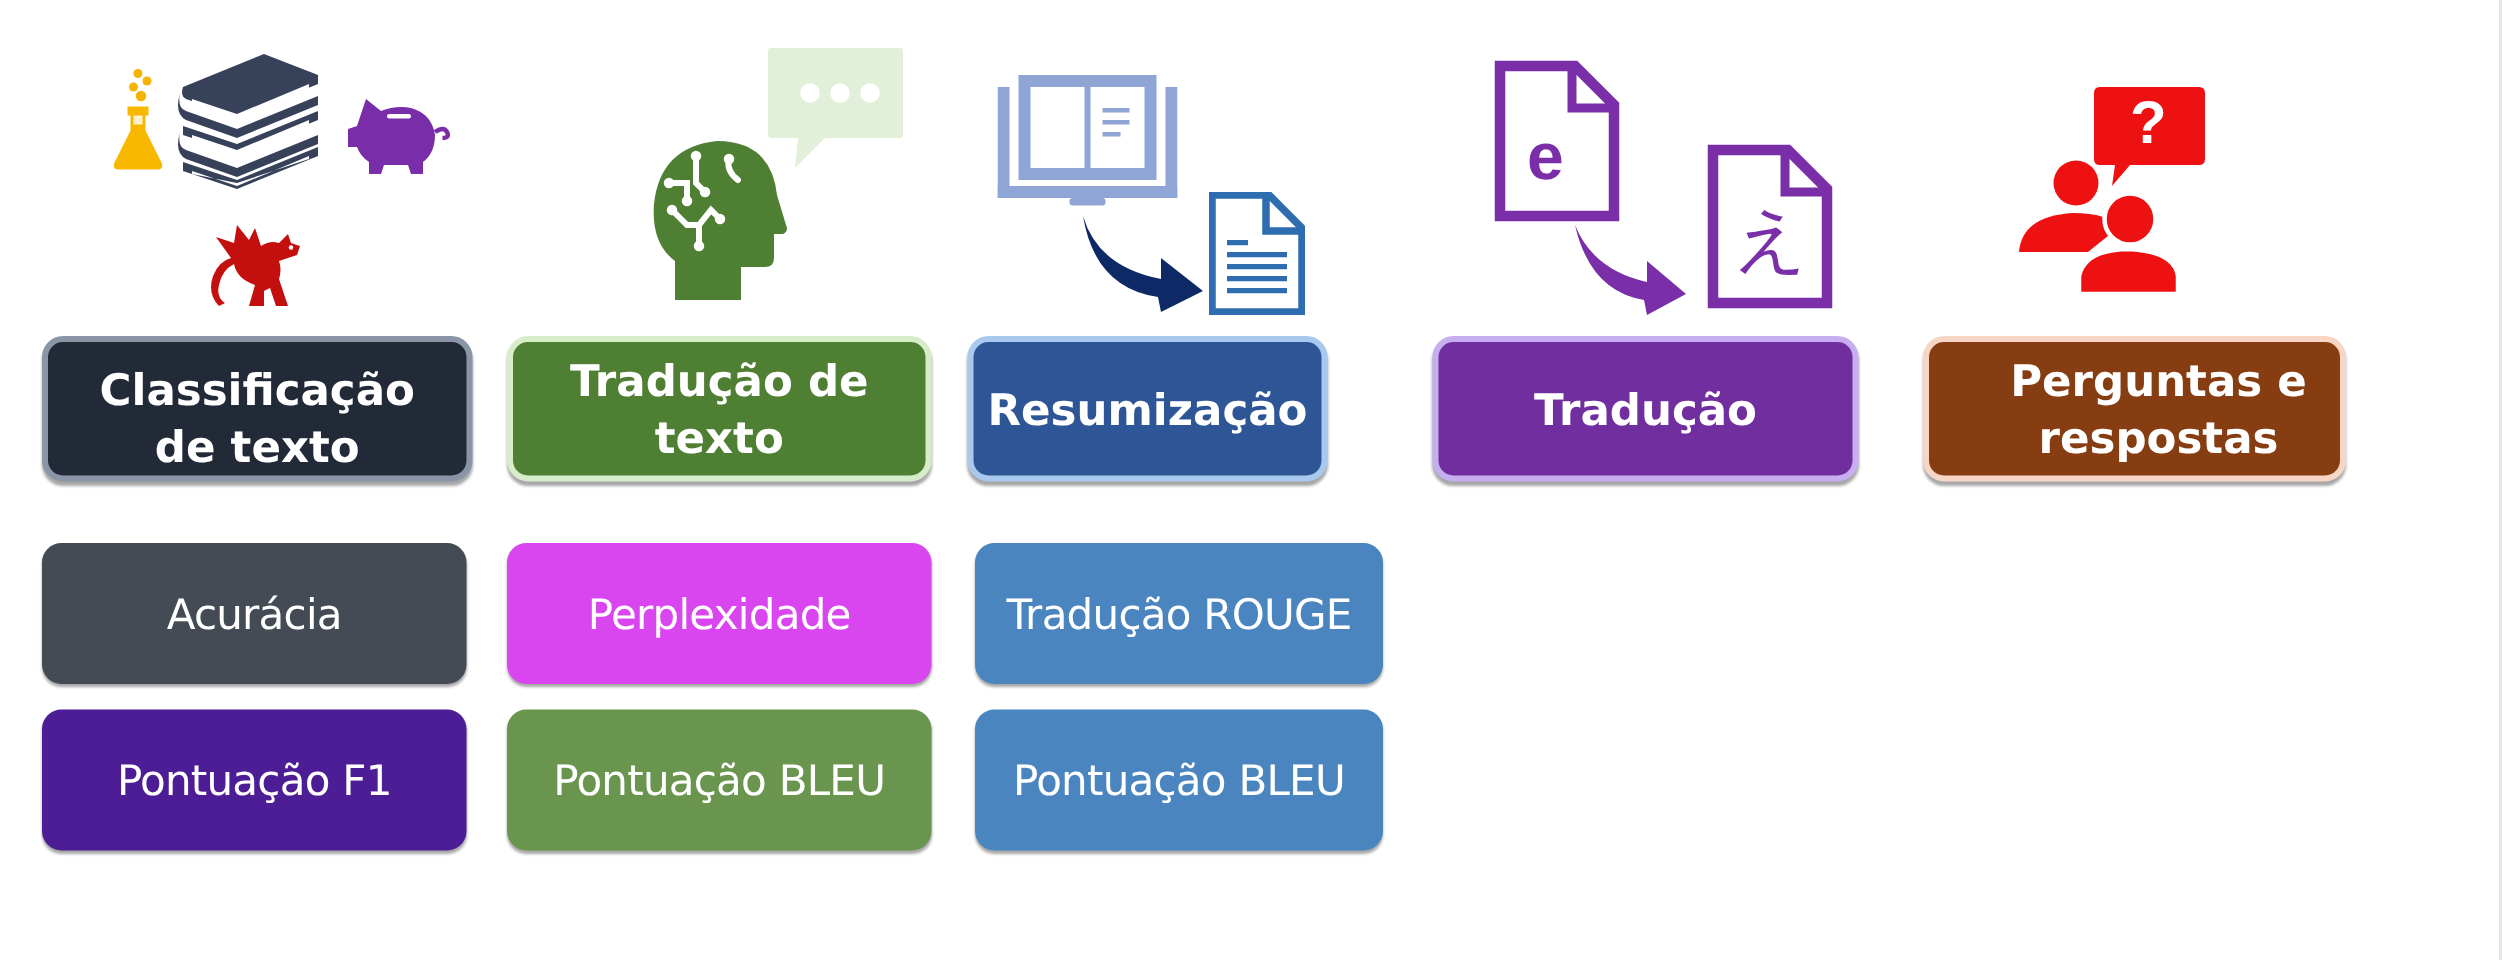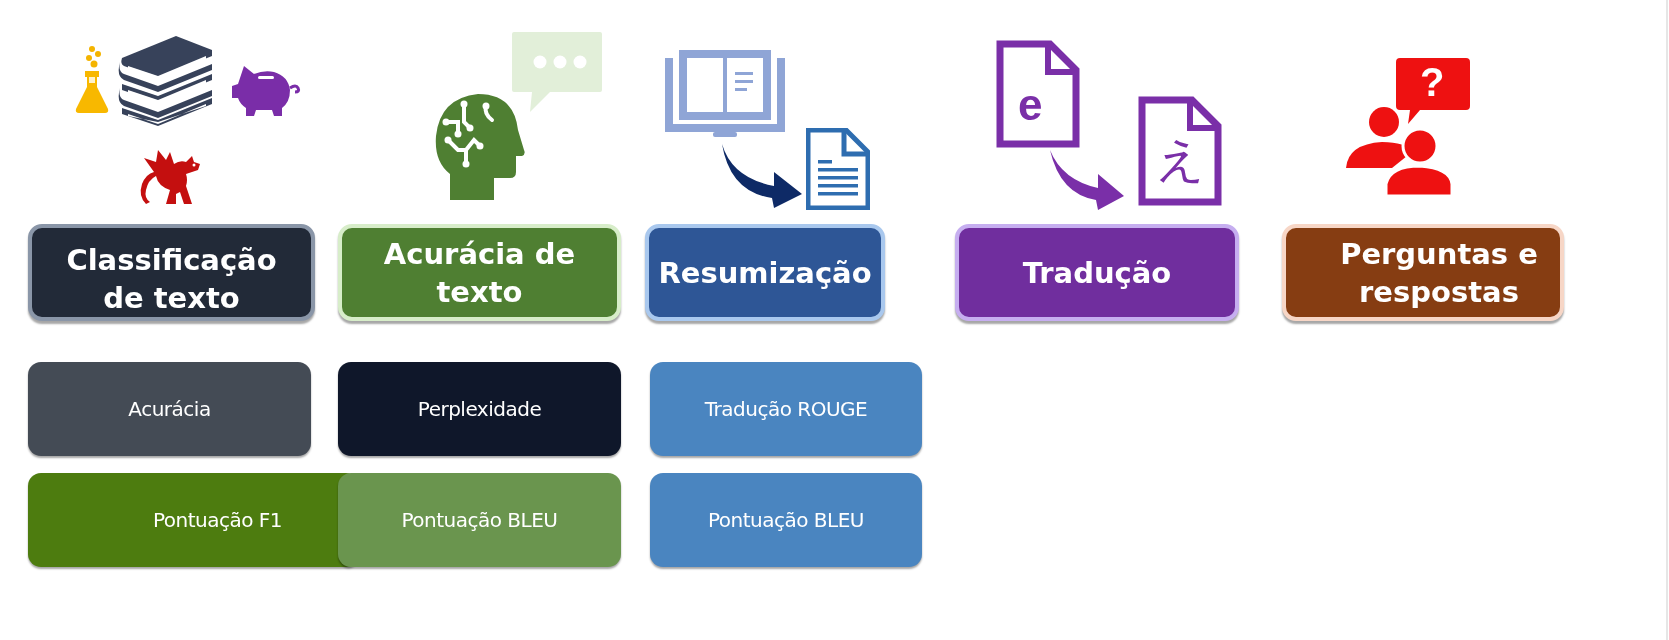"Acurácia de texto" span { text: Acurácia -> Tradução }
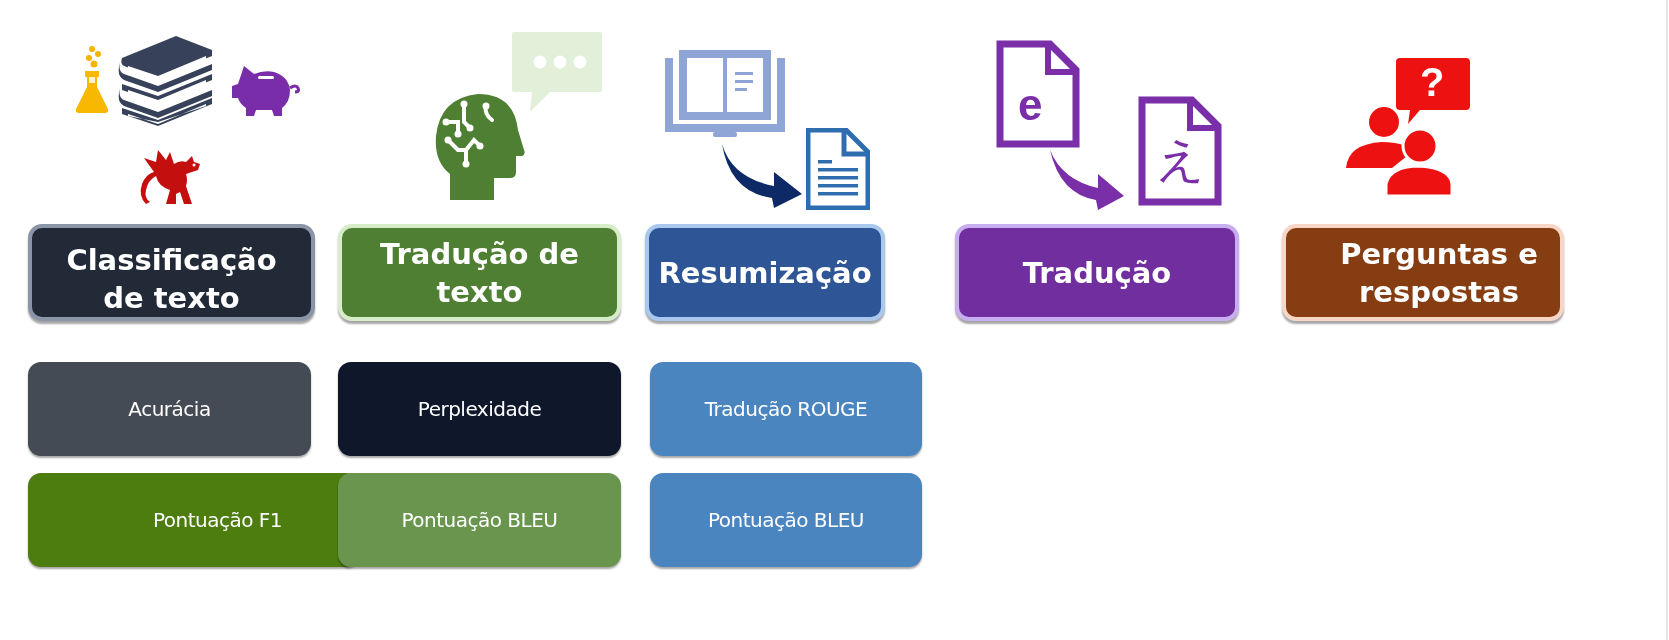"Acurácia" .metric { font-size: 20px -> 28px }
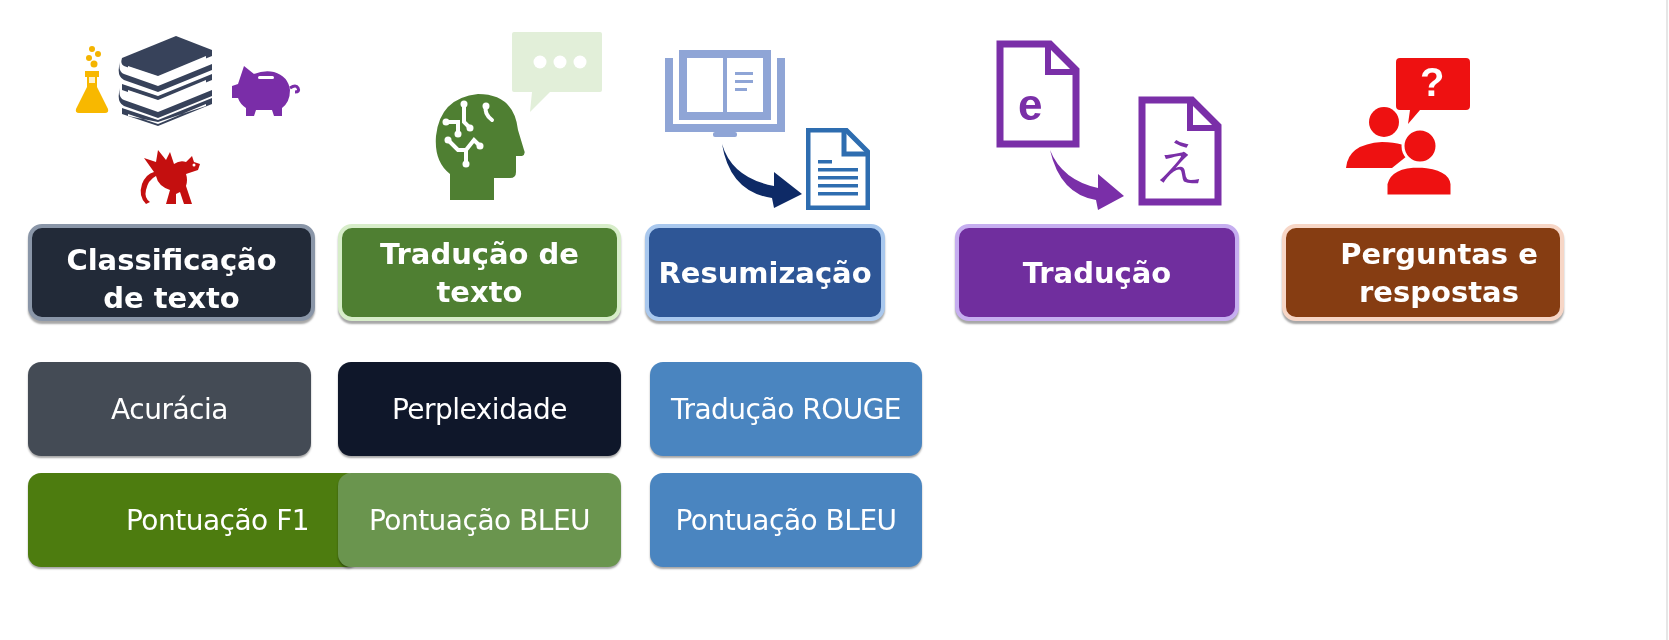"Perplexidade" div.metric { background: #0f172a -> #d946ef }
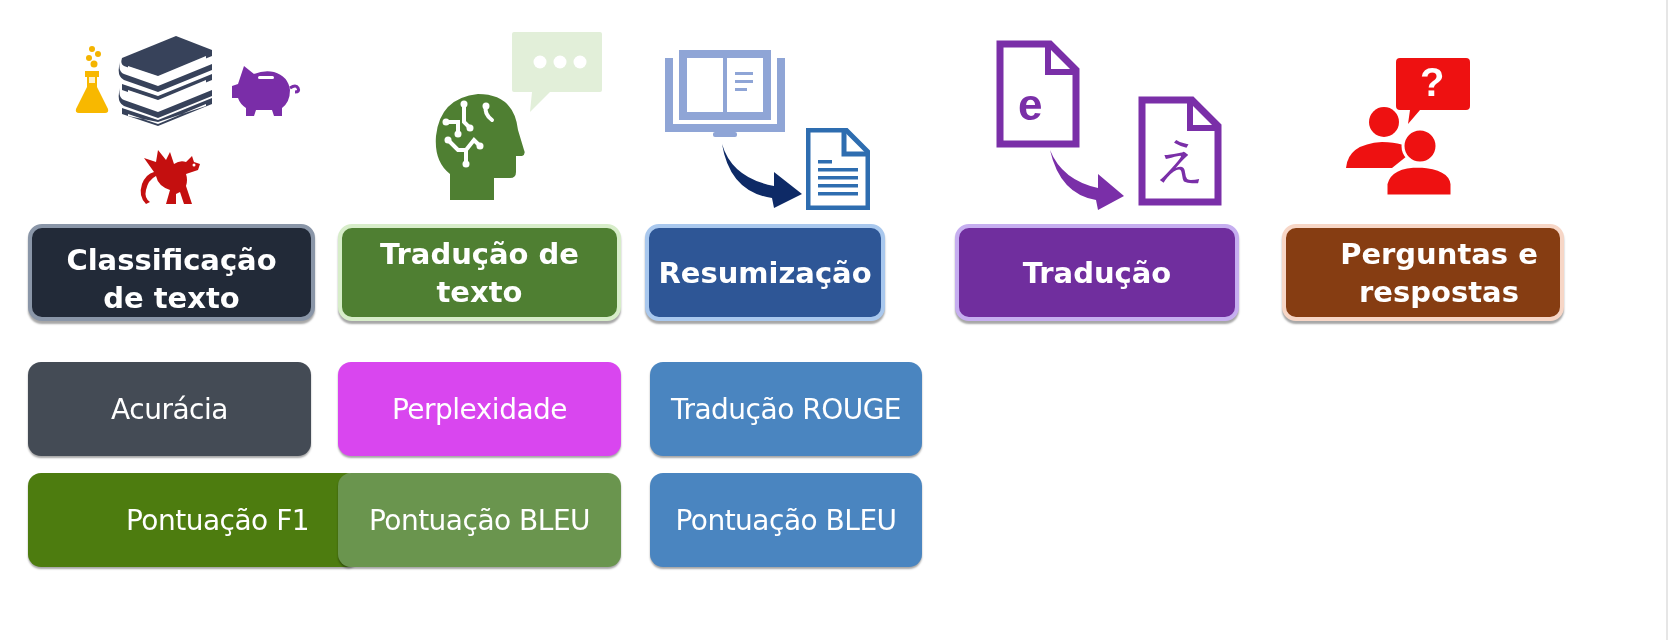"Pontuação F1" div.metric { background: #4d7c0f -> #4c1d95; padding-left: 48px -> none }
